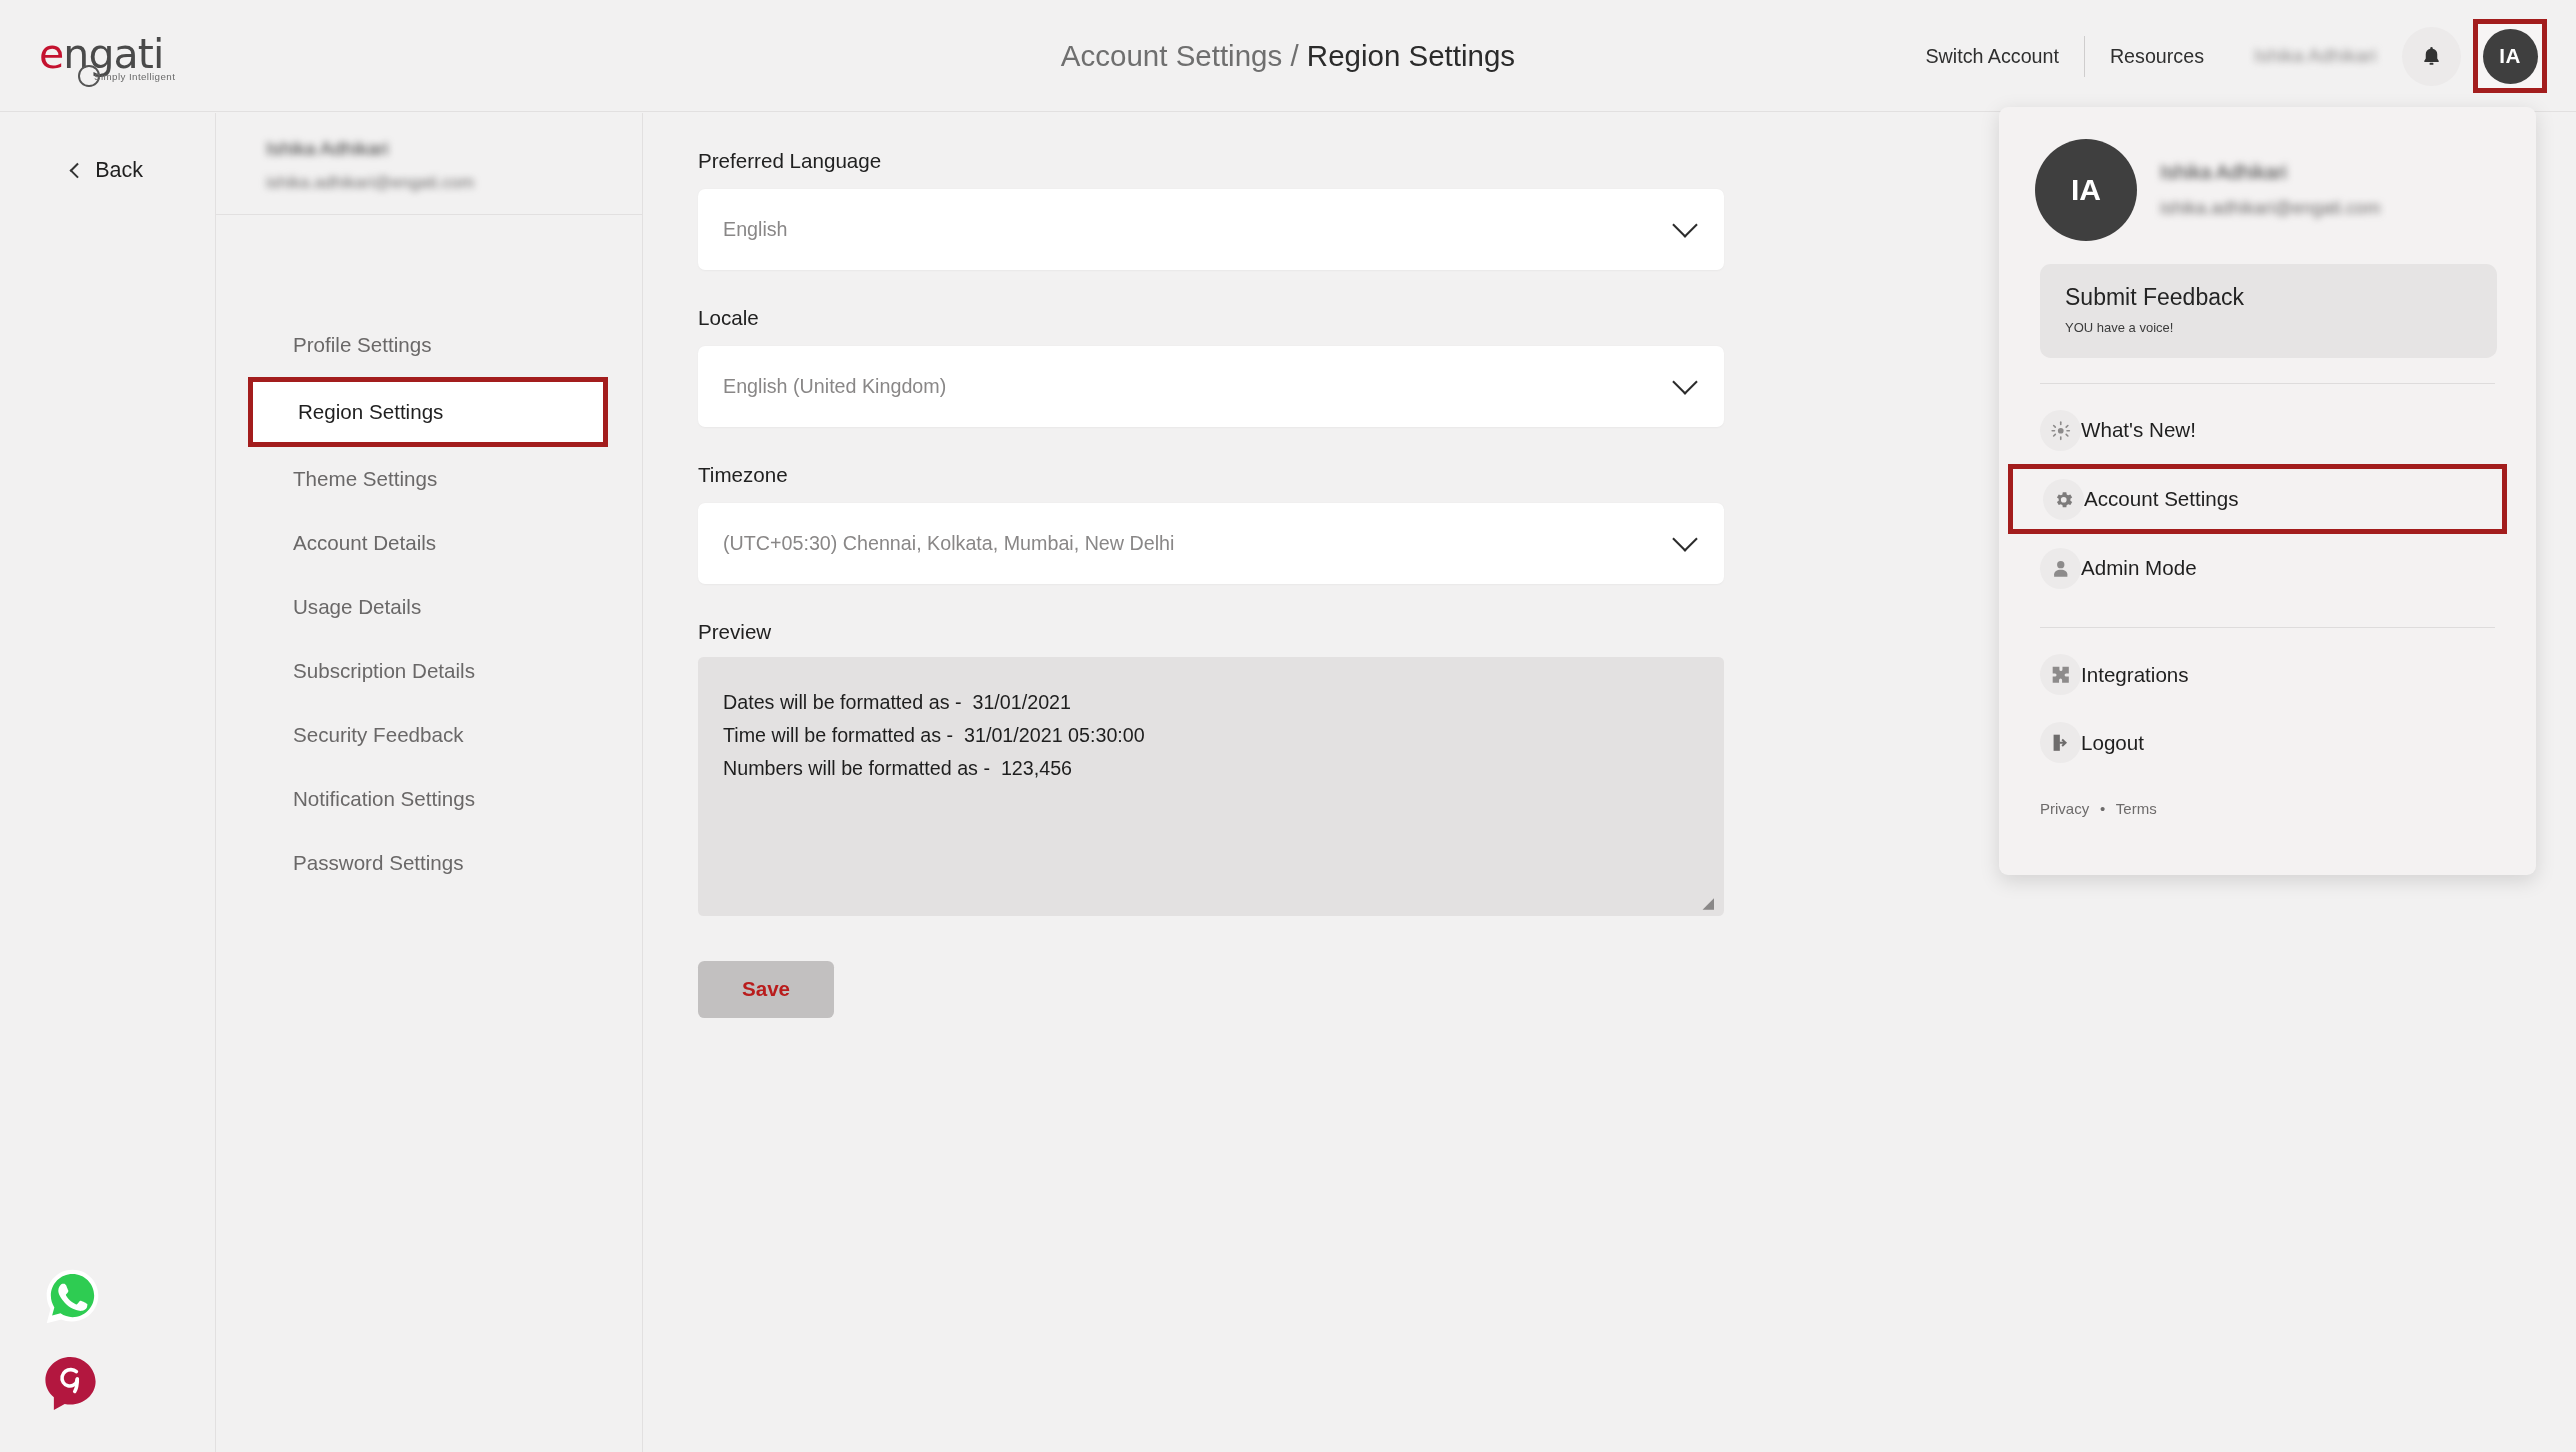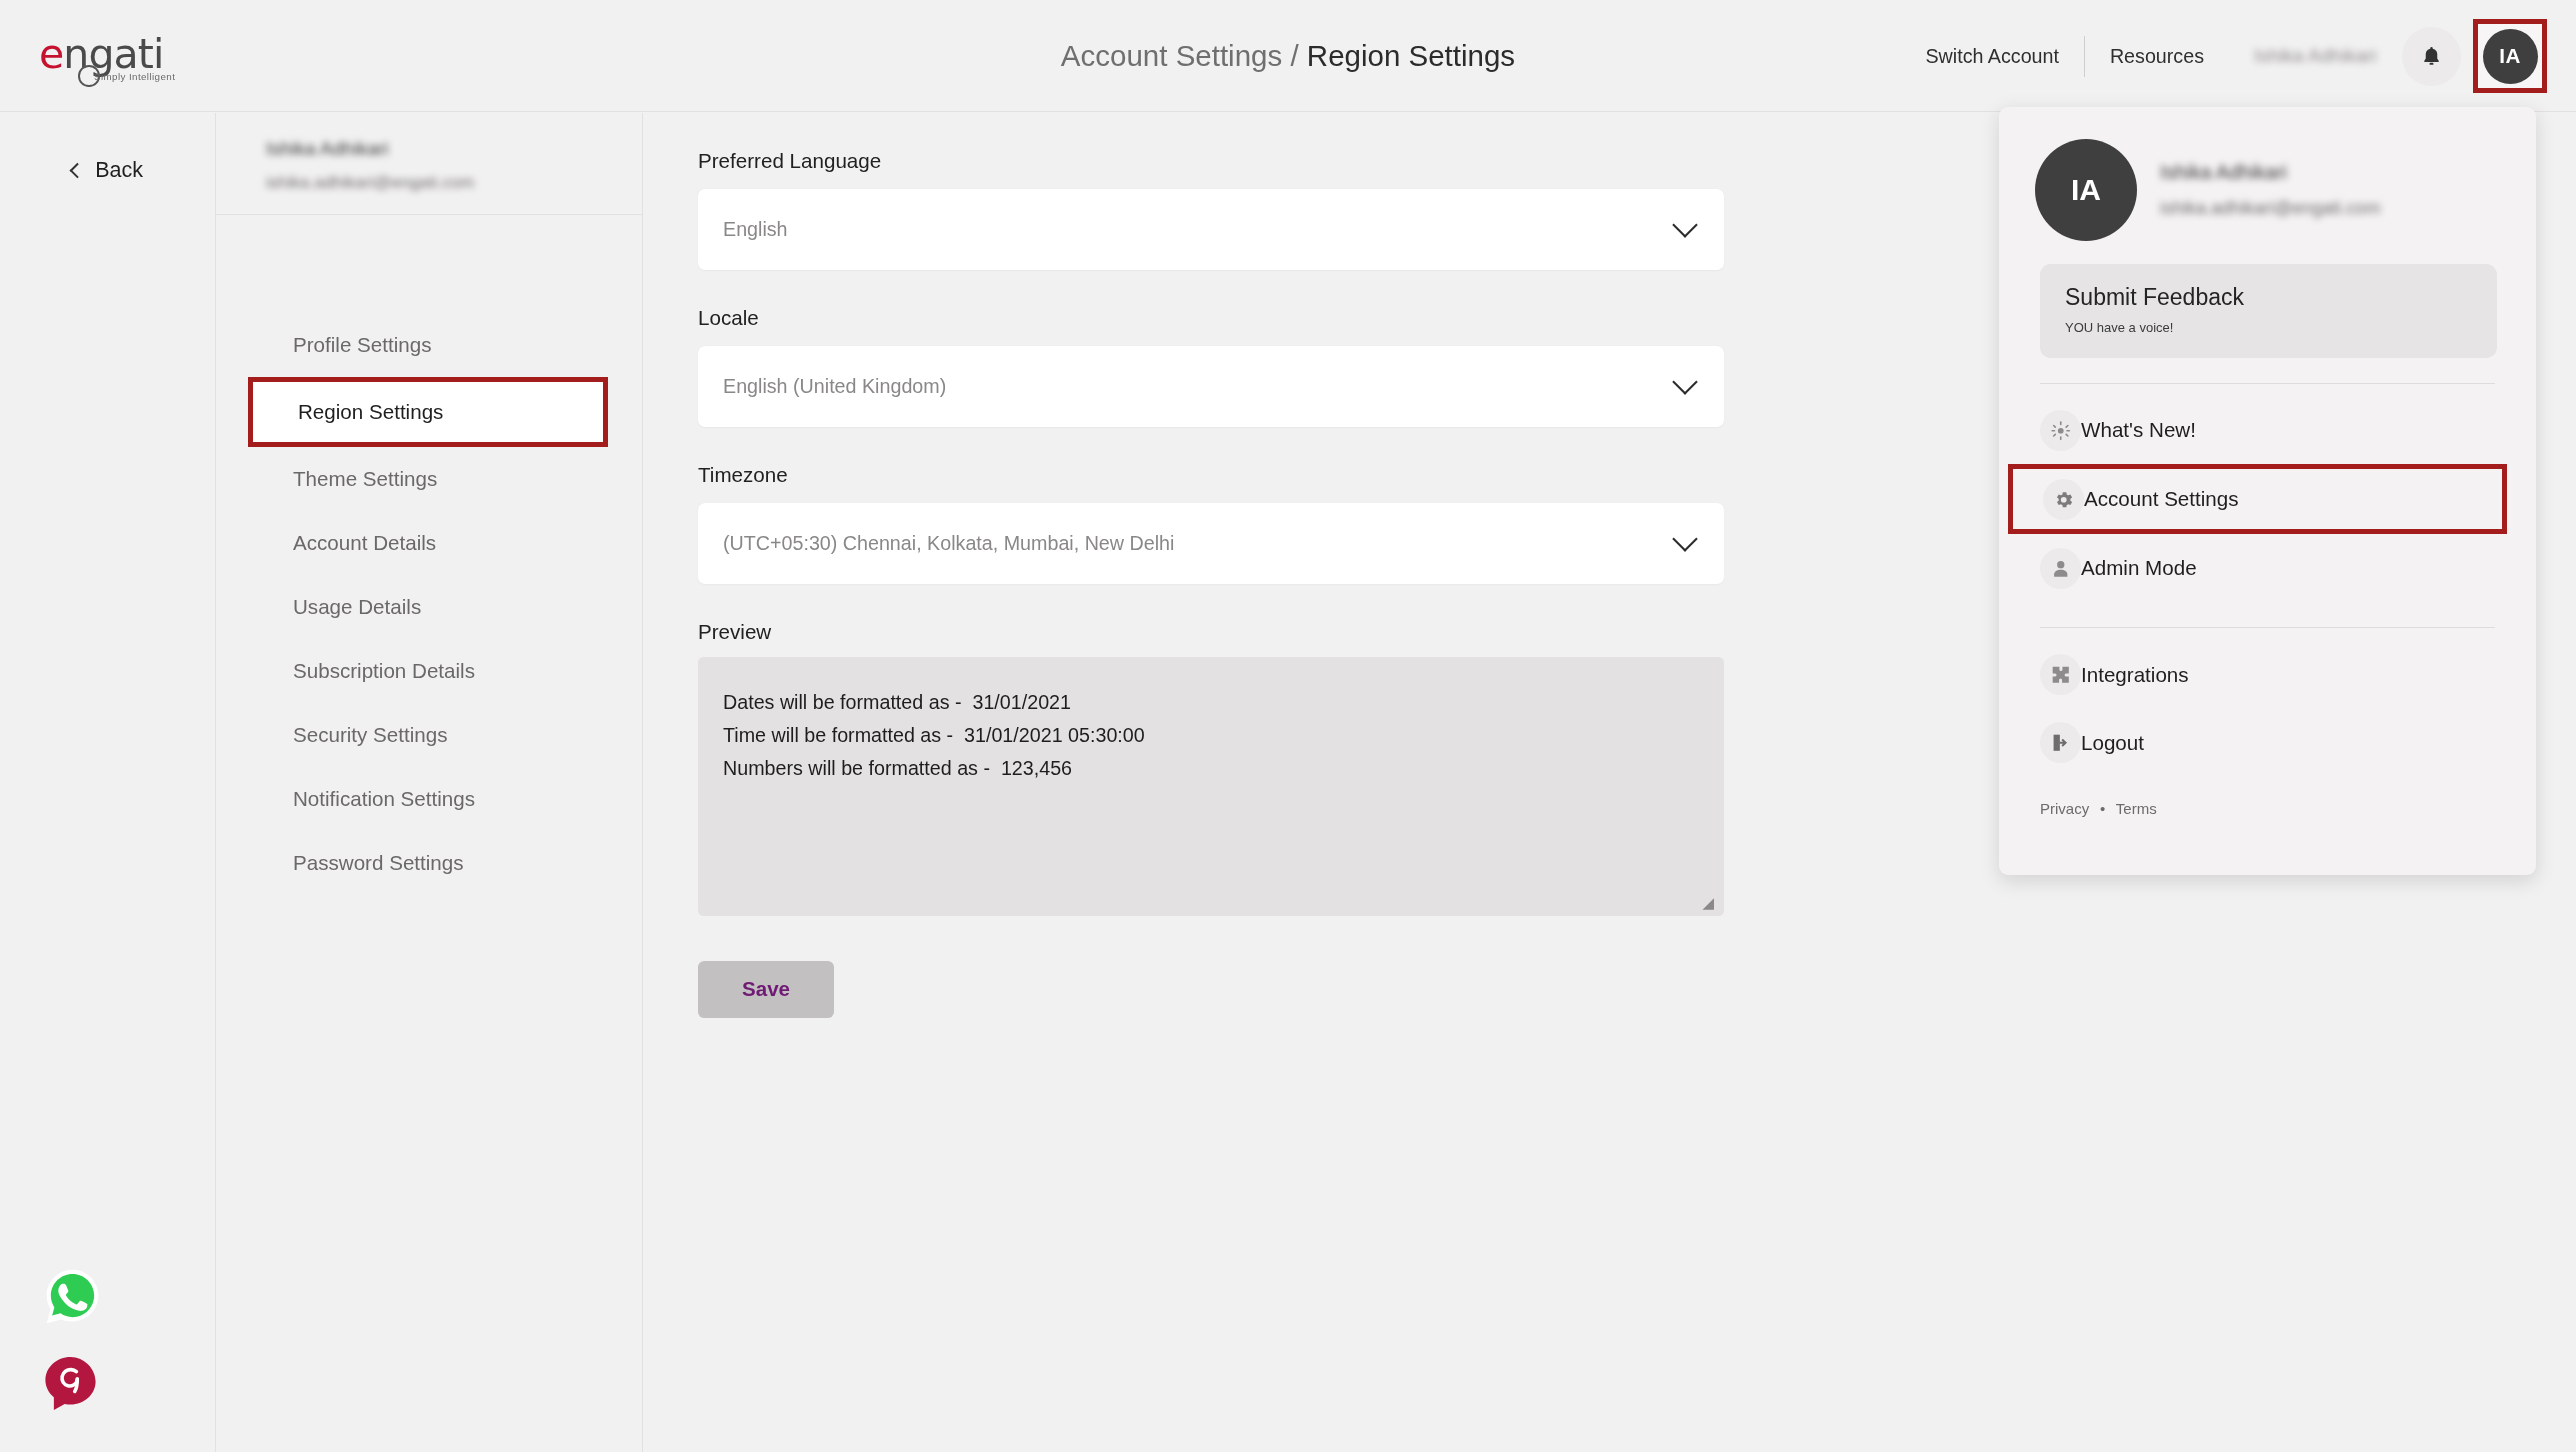"Security Settings" div.nav-item { text: Settings -> Feedback }
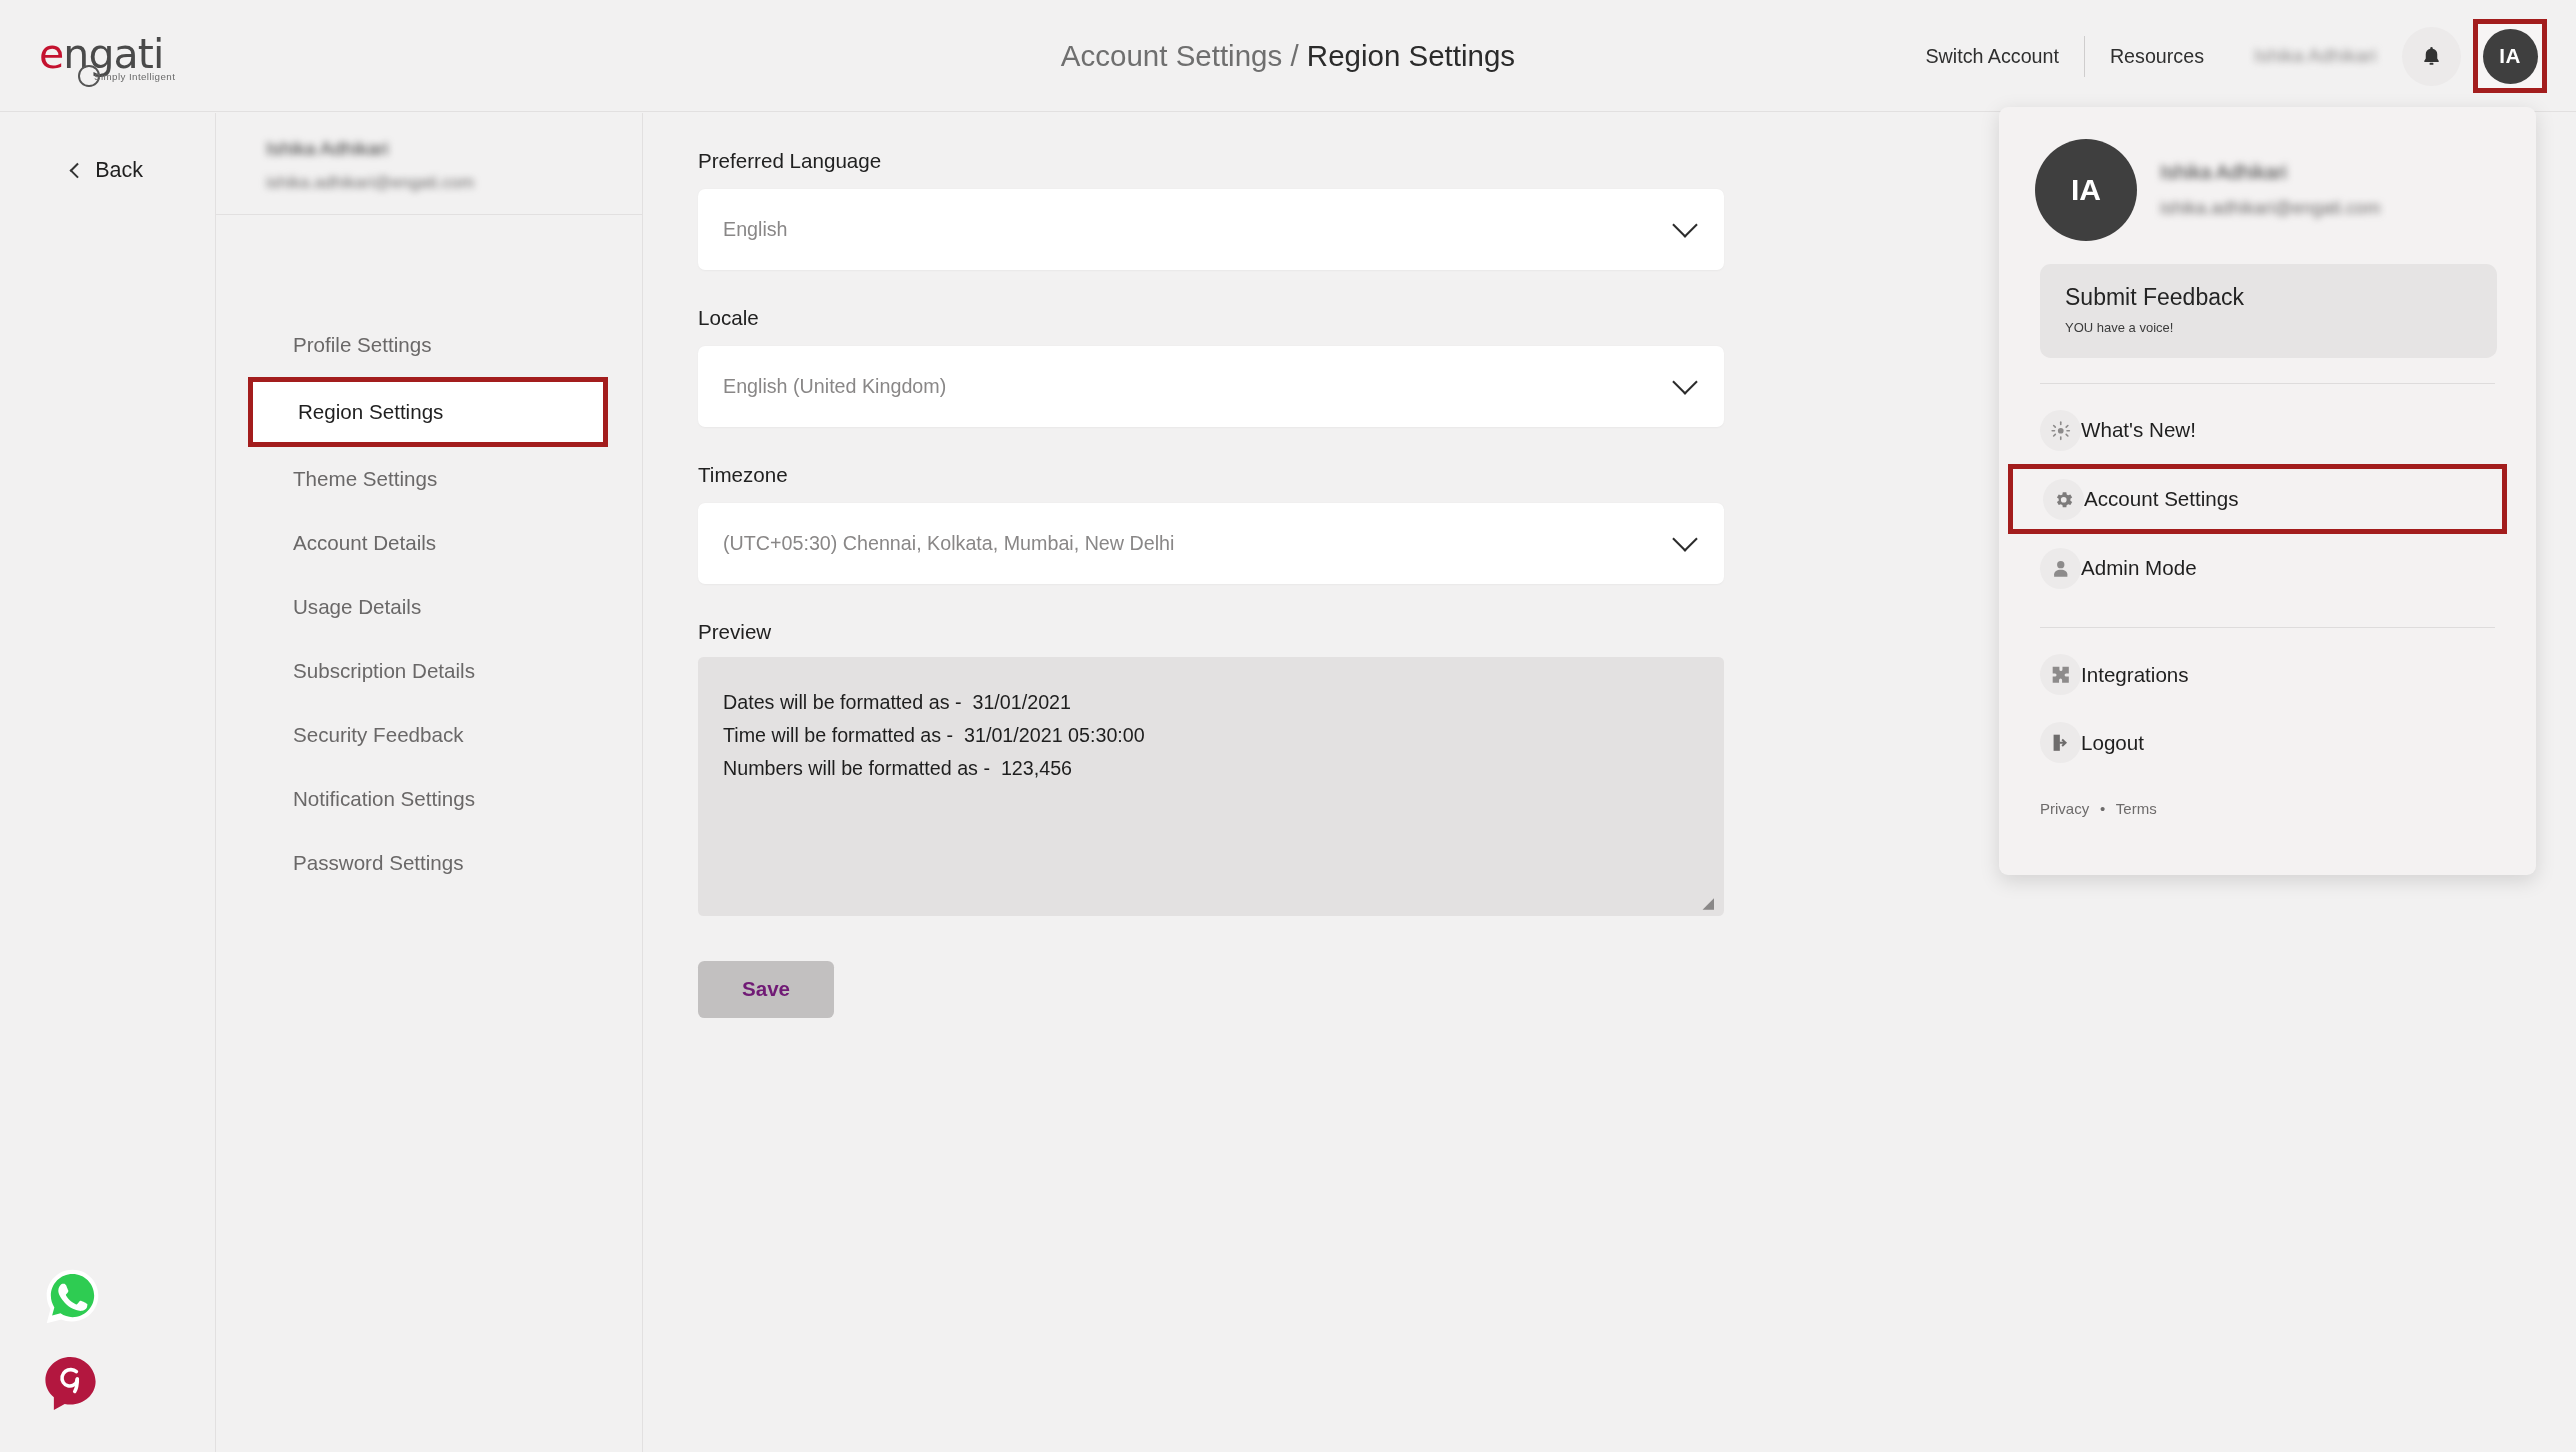"Save" .save-btn { color: #701a75 -> #b91c1c }
